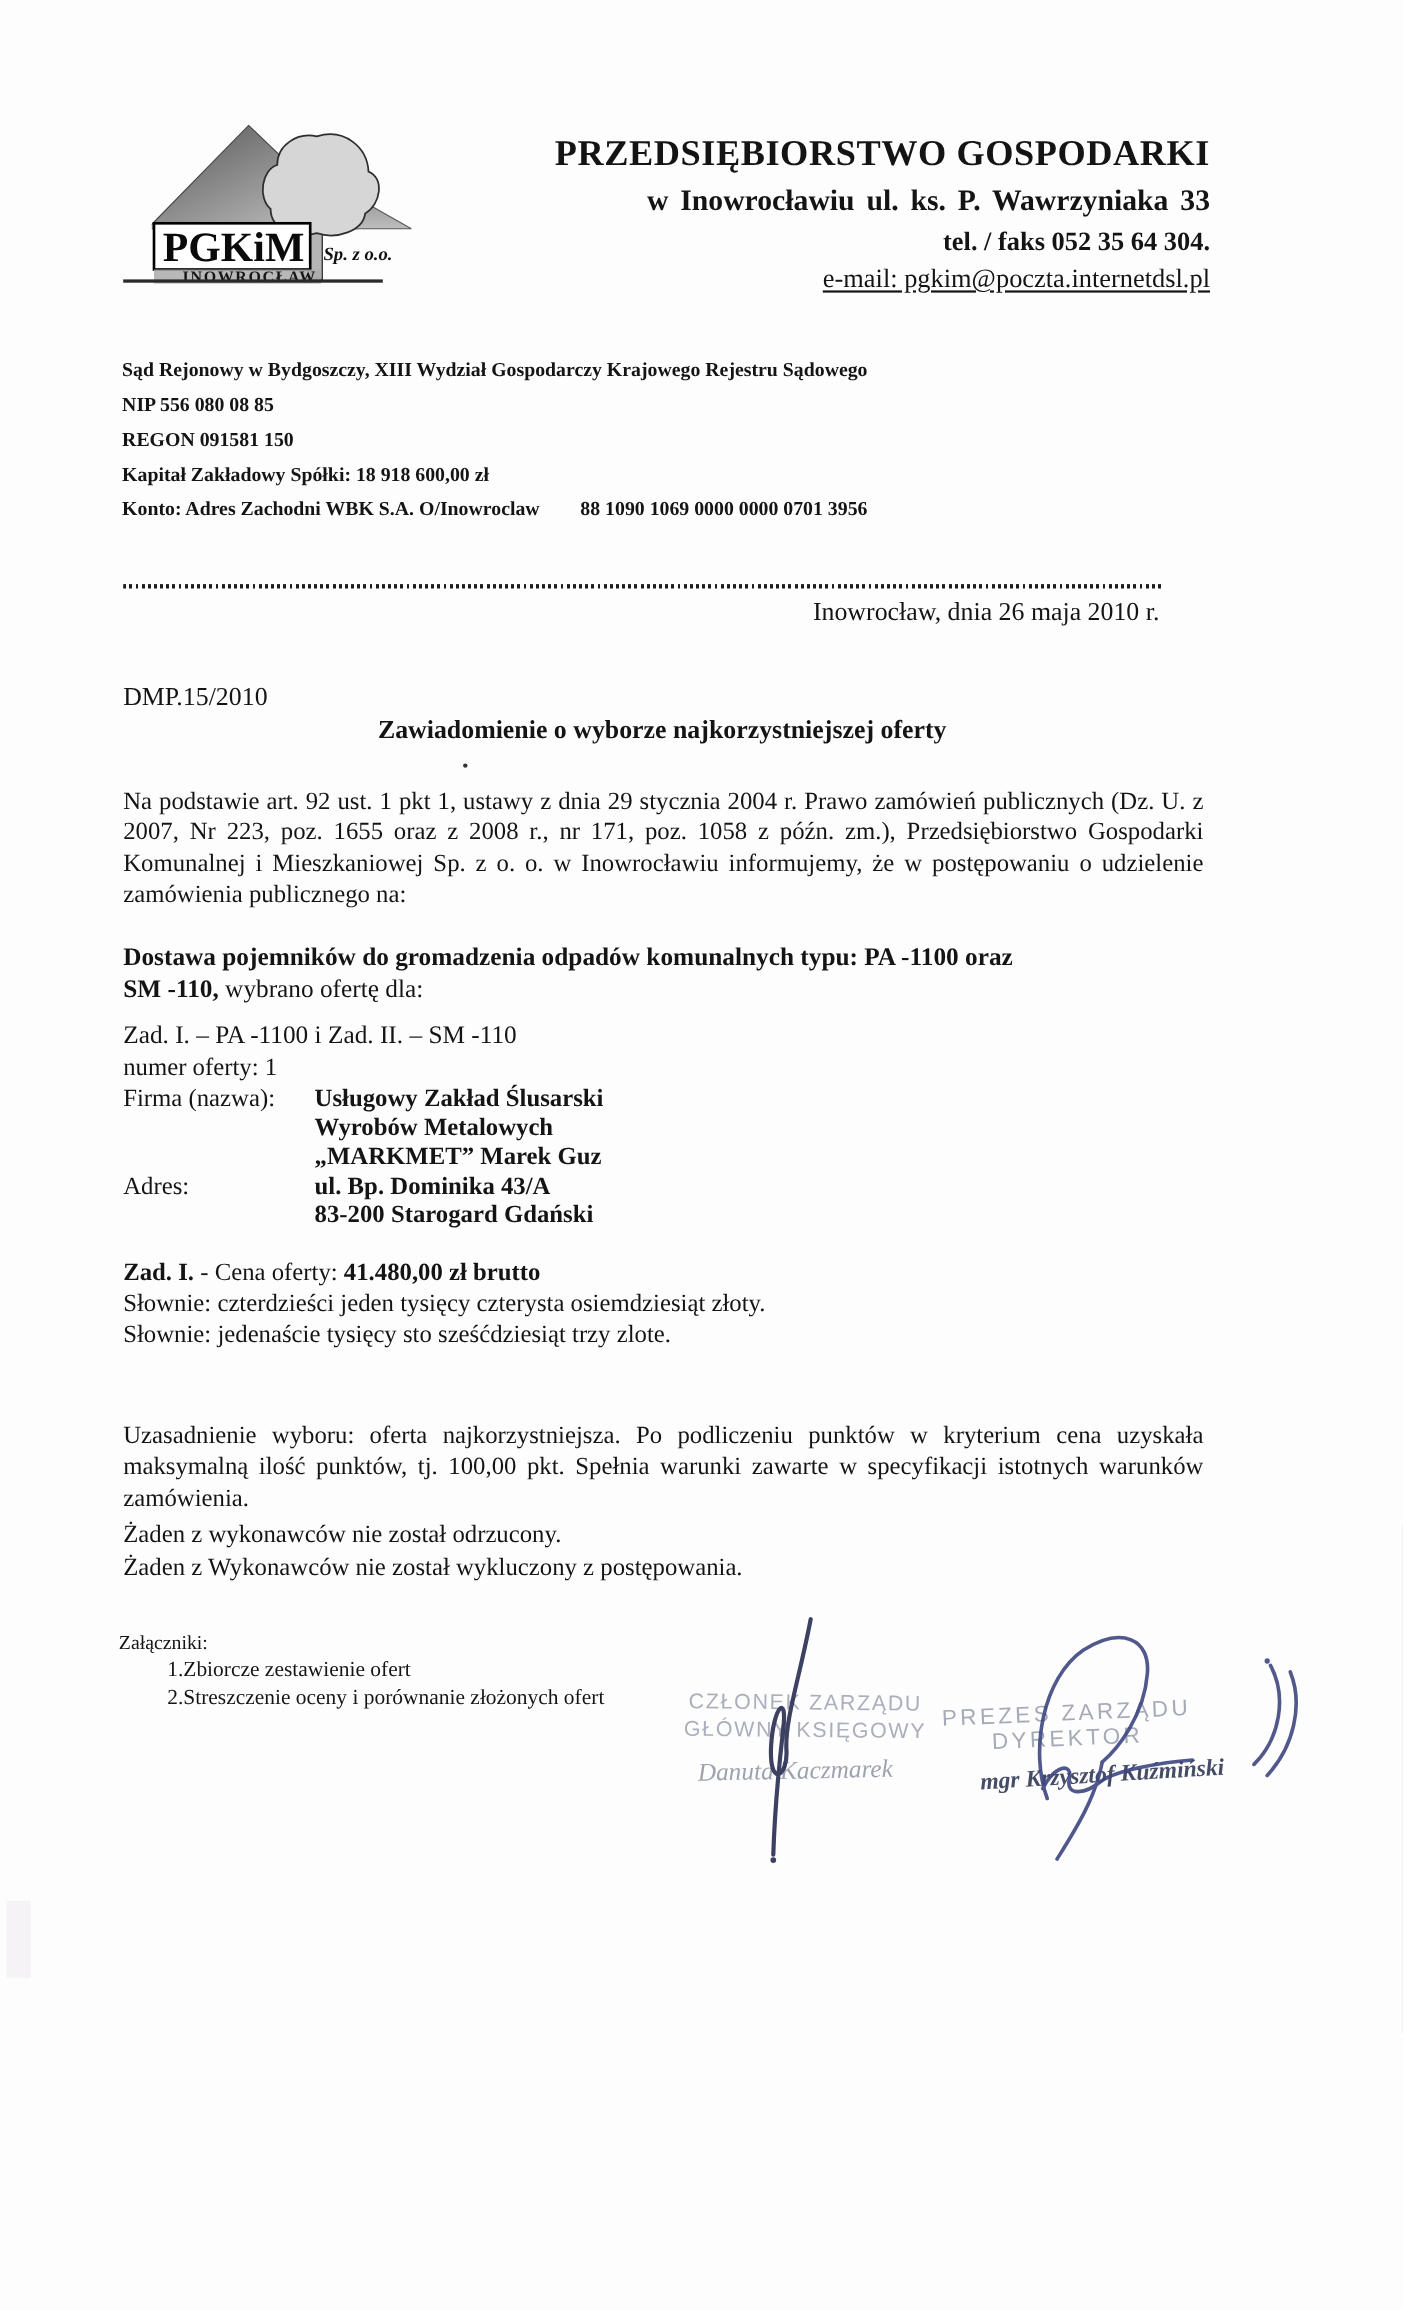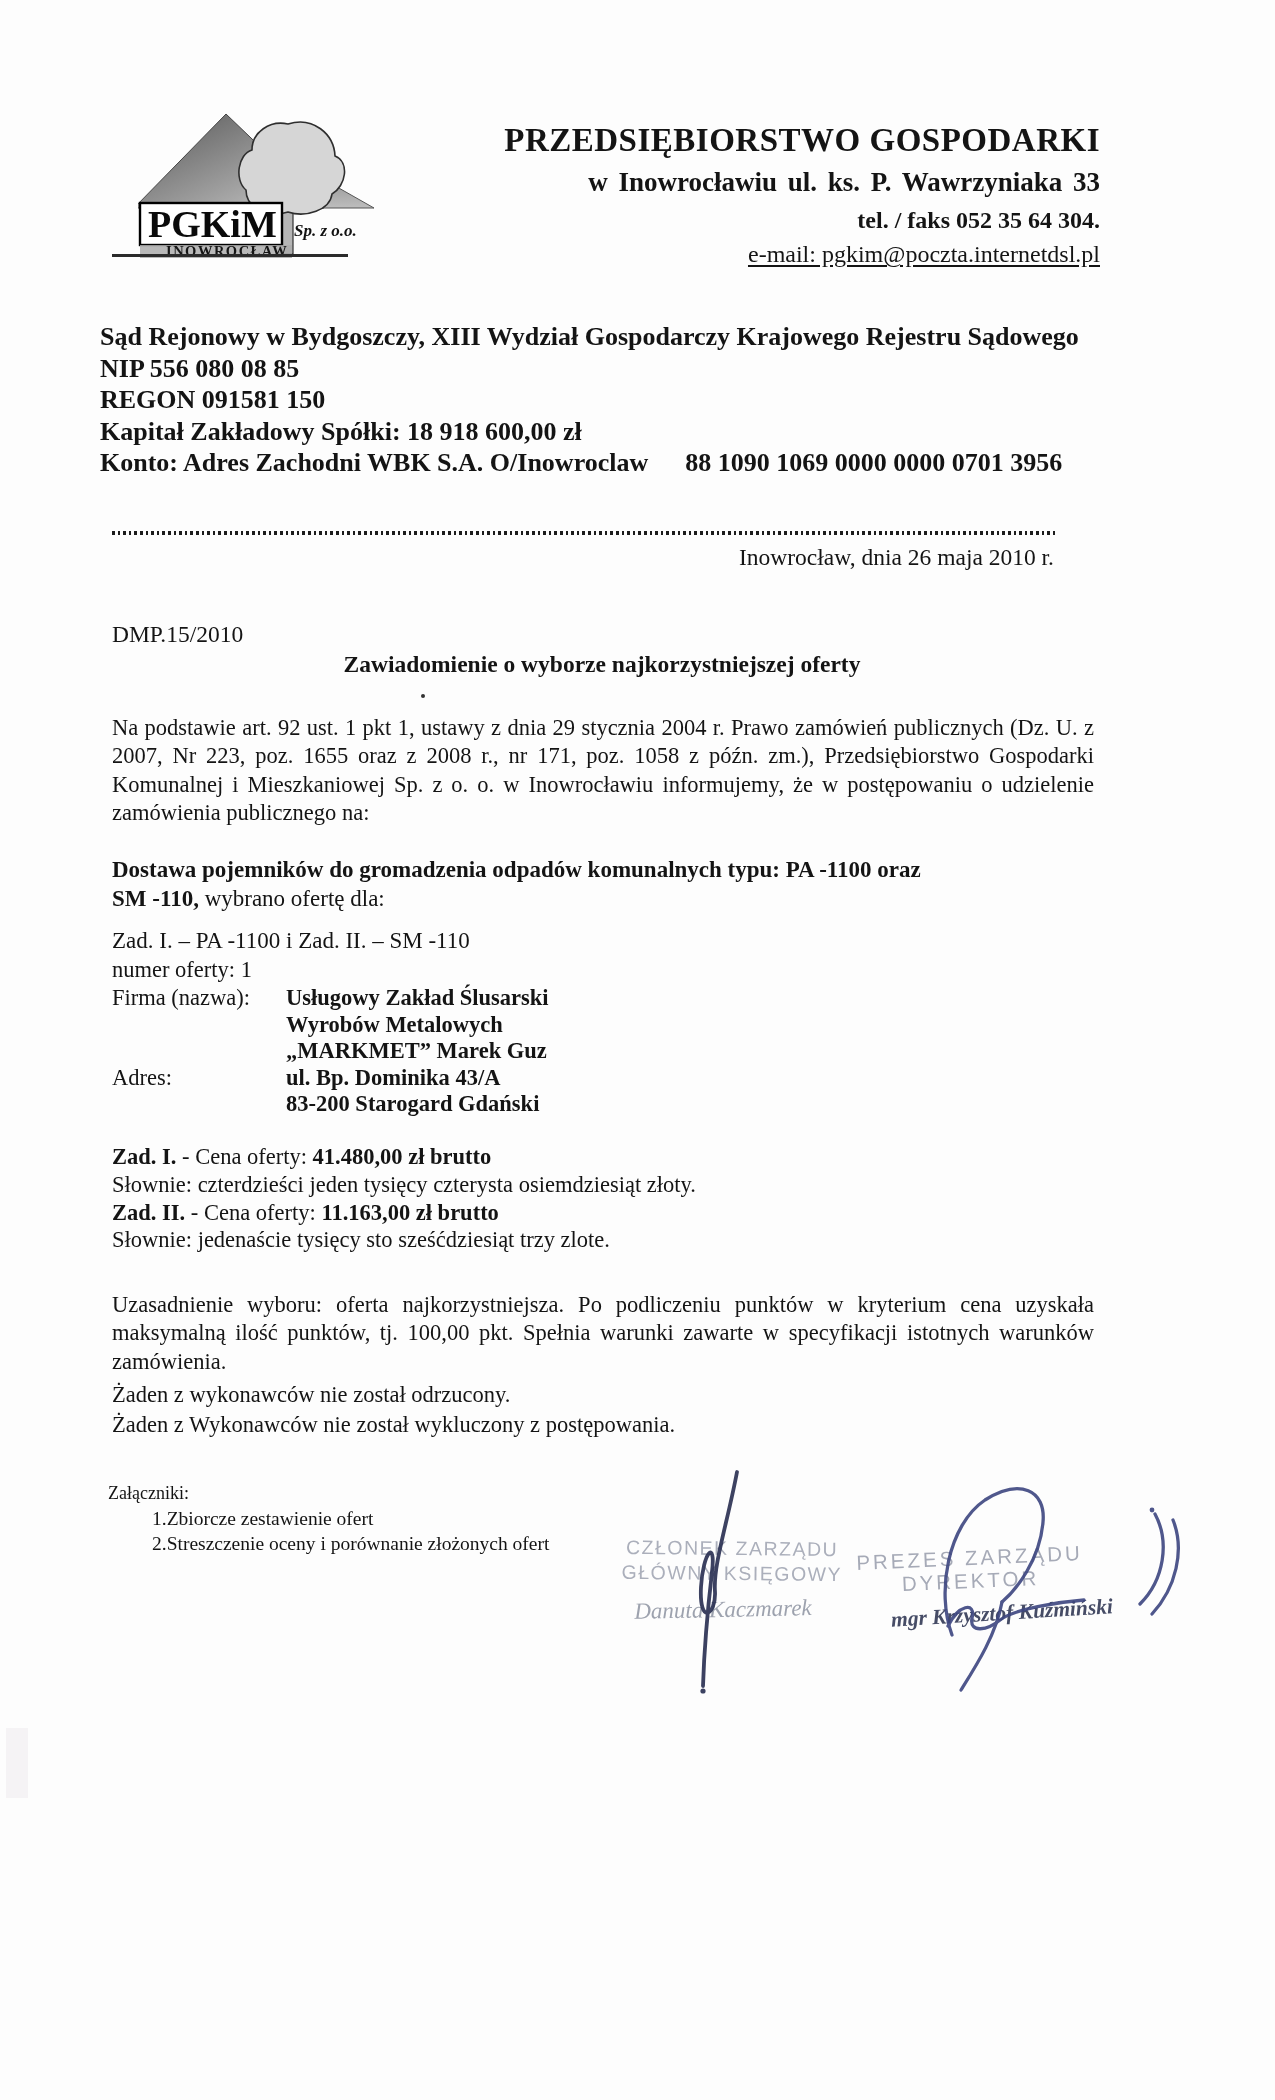"Sąd Rejonowy w Bydgoszczy, XIII" .registry { font-size: 26px -> 18px; left: 100px -> 111px }
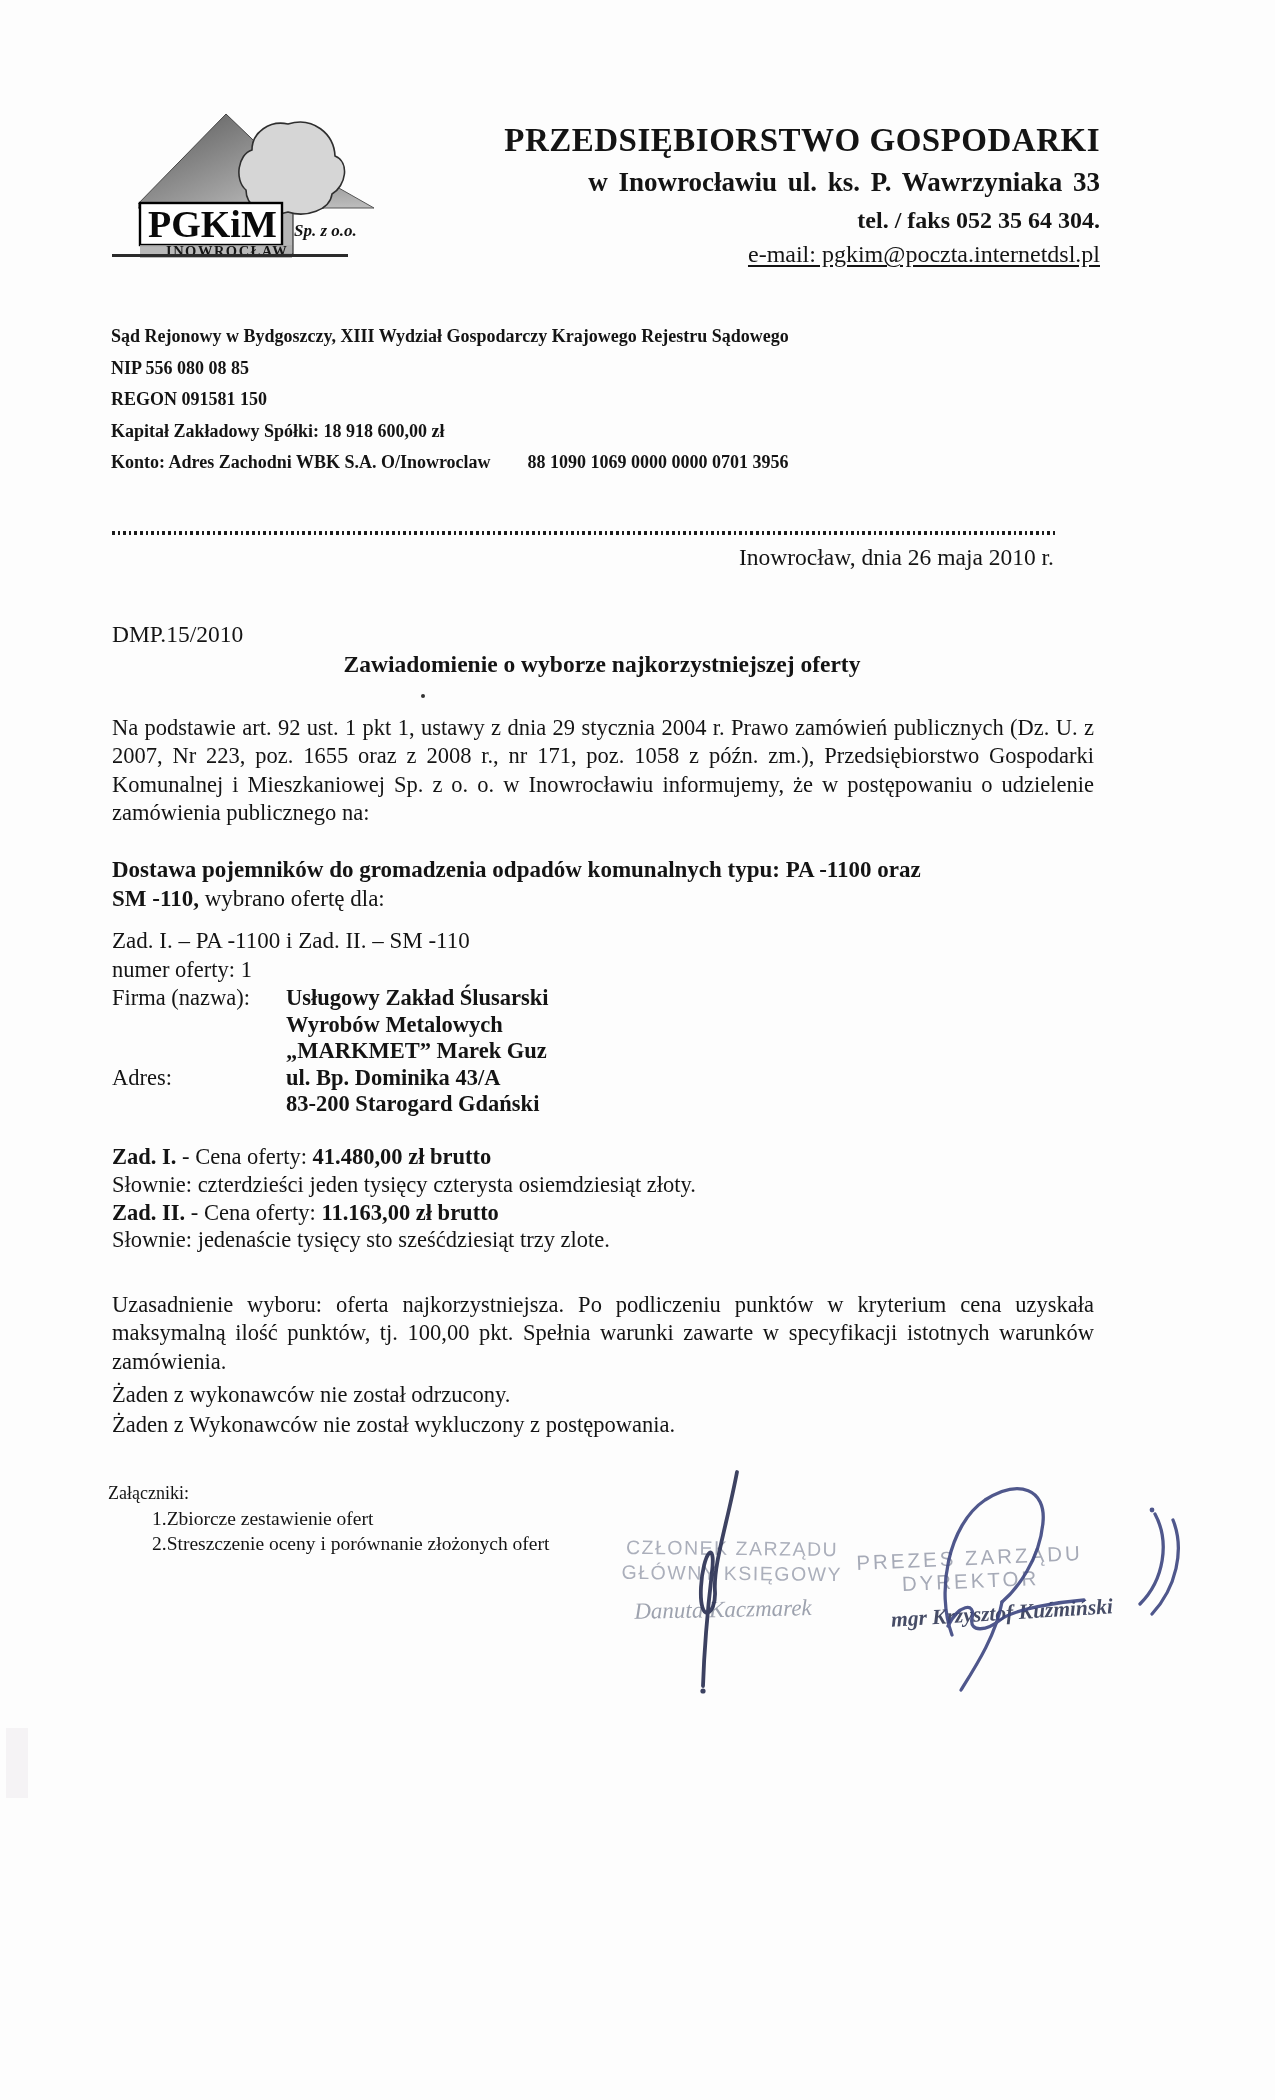"Zad. II. - Cena oferty:" div { html: <div><strong>Zad. II.</strong><span> - Cena oferty: </span><strong>11.163,00 zł brutto</strong></div> -> none }
